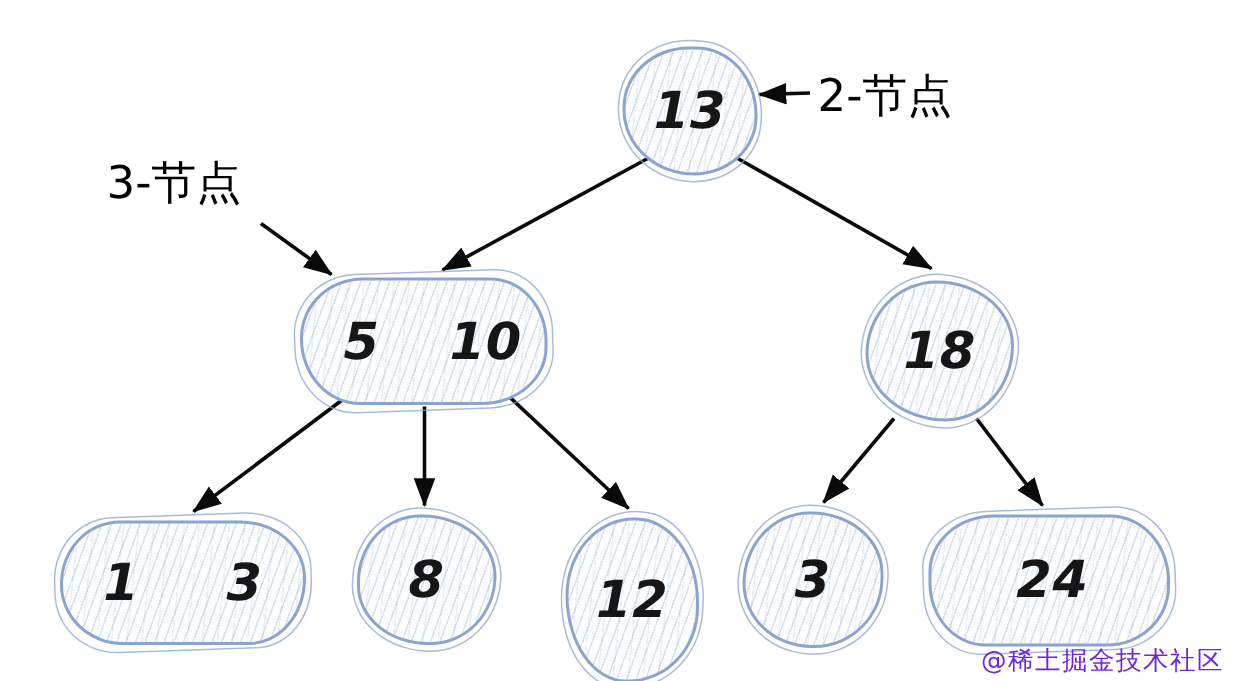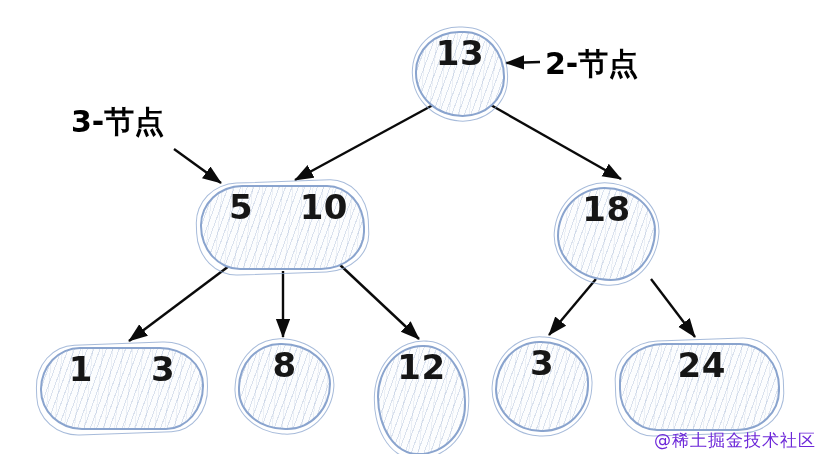"13" .node { align-items: flex-start -> center; font-style: none -> italic }
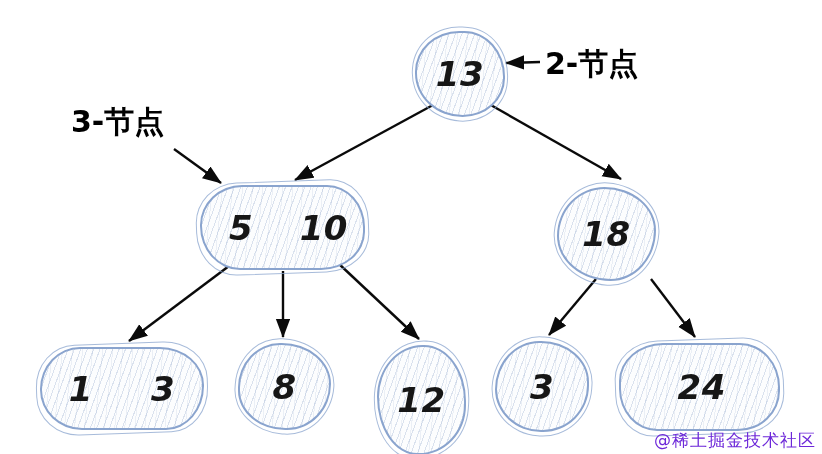"2-节点" .anno { font-weight: 700 -> 400 }
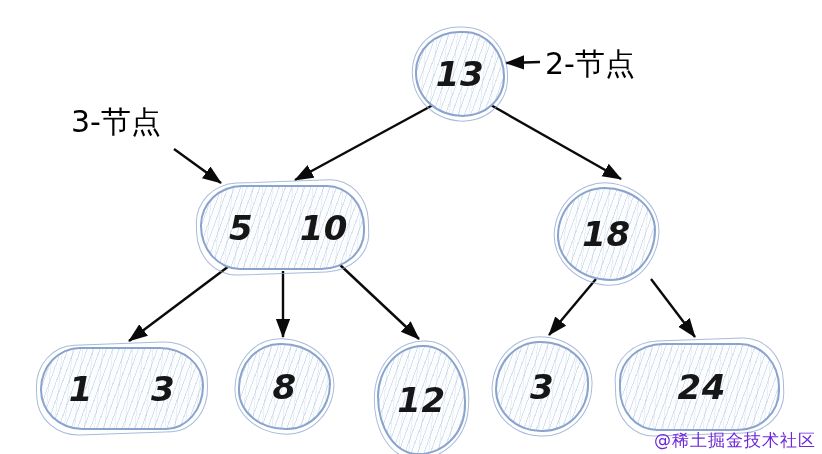"18" .node-18 { left: 557px -> 577px }
